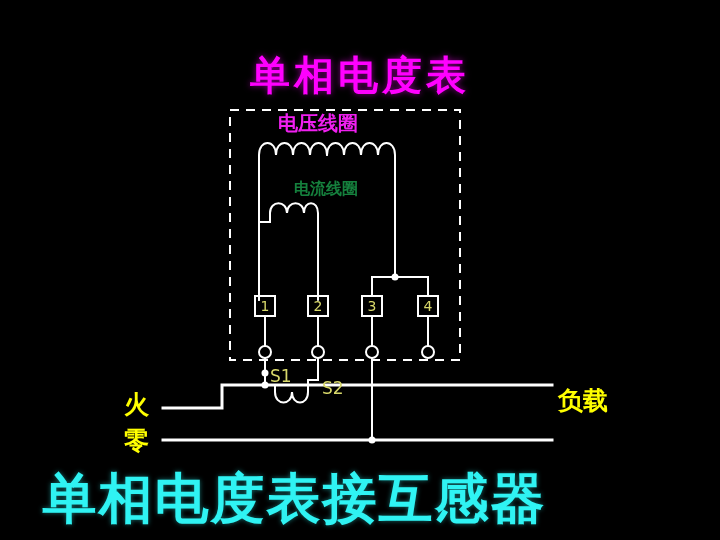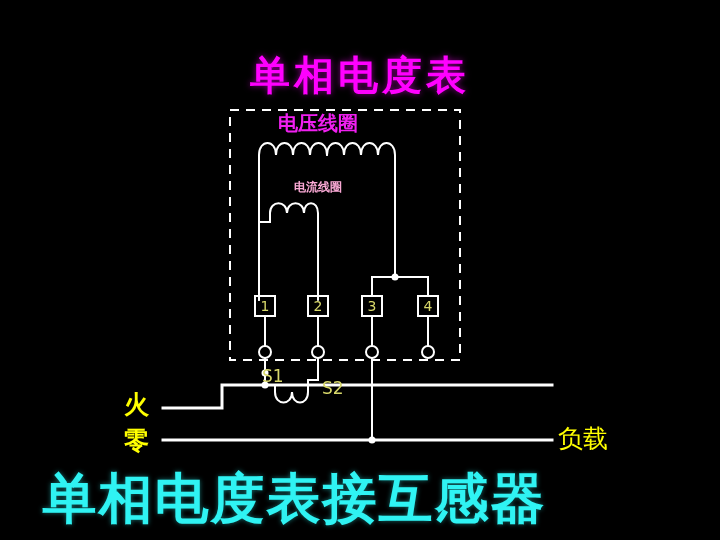"电流线圈" #lbl-current-coil { color: #f9a8d4 -> #15803d; font-size: 12px -> 16px }
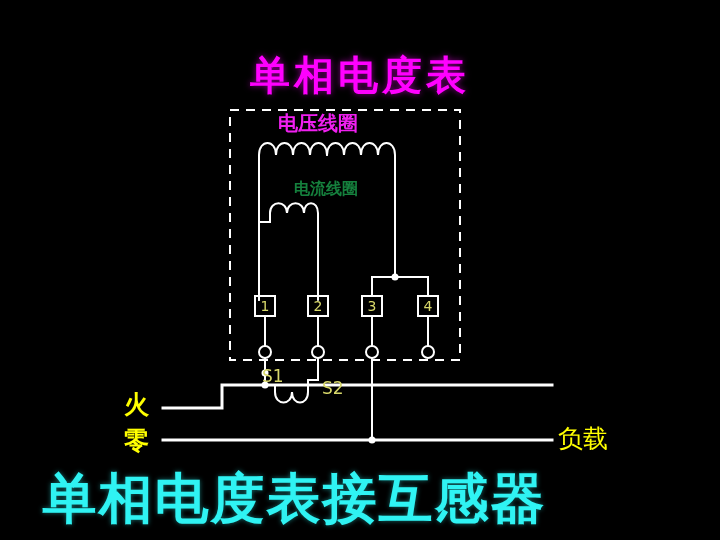"S1" #lbl-s1 { left: 262px -> 270px }
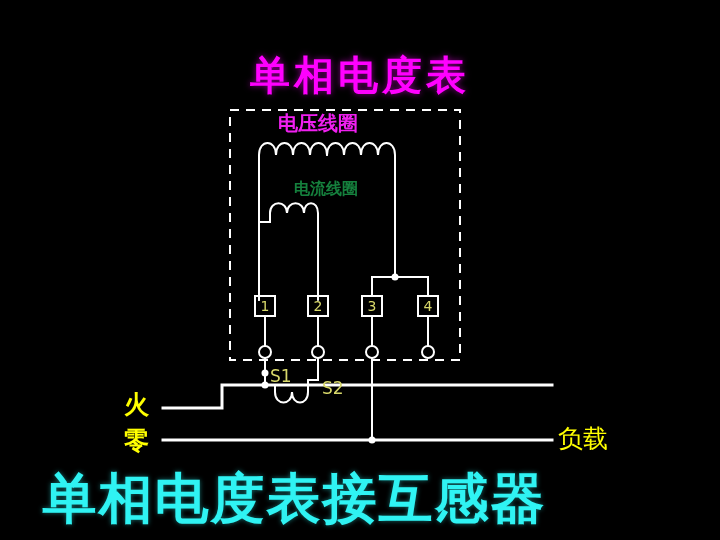"负载" #lbl-load { font-weight: normal -> bold; top: 426px -> 388px }
